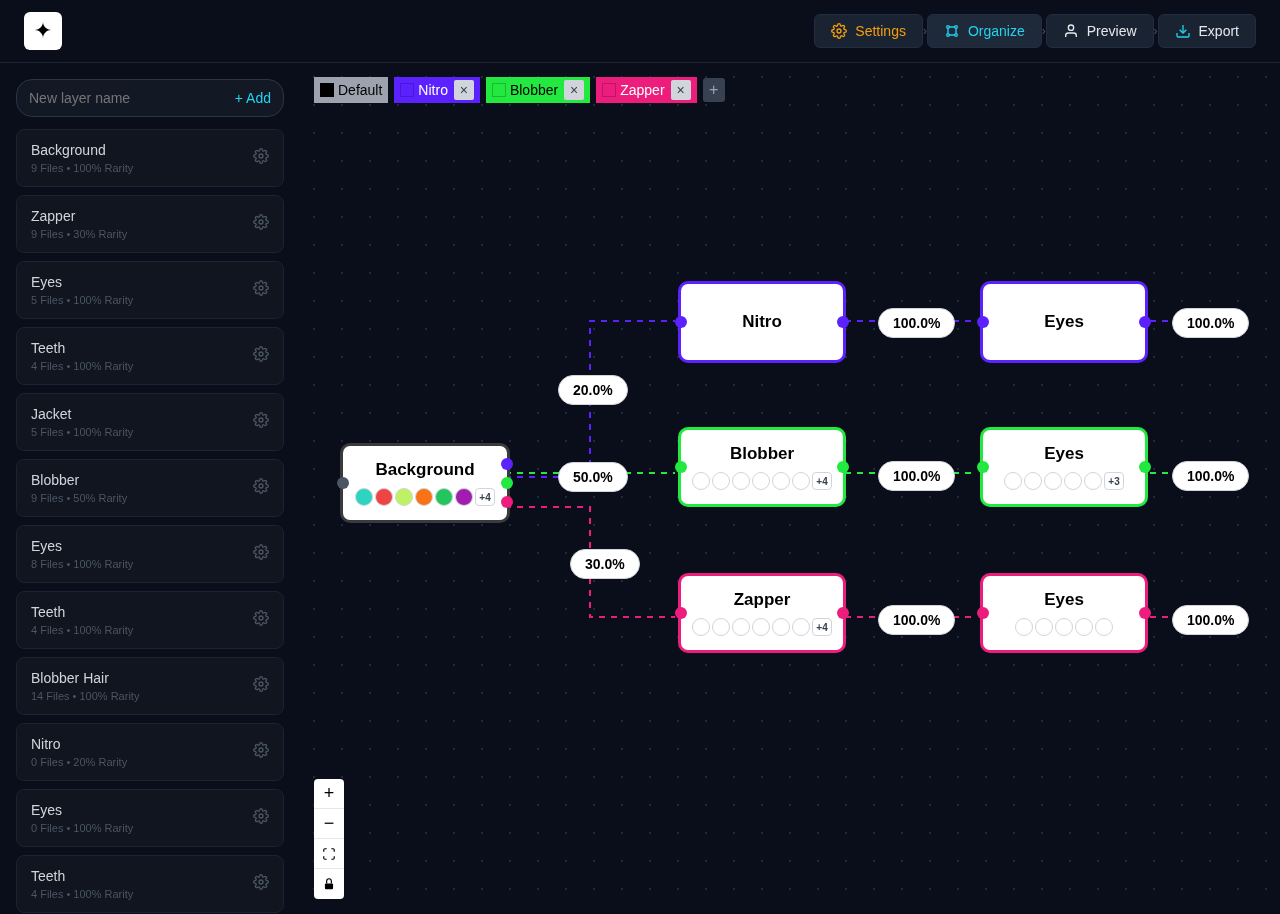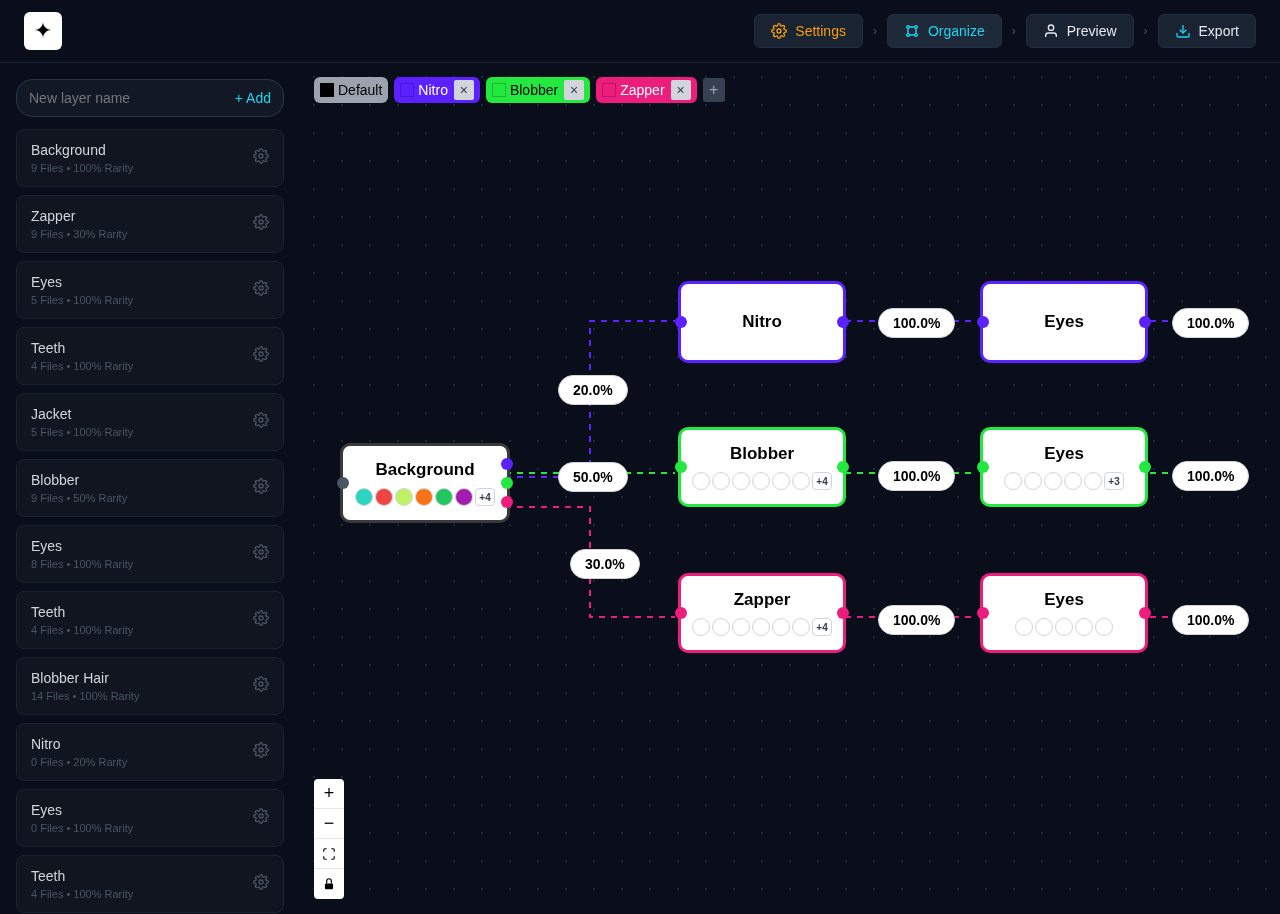"Settings" .nav { gap: 10px -> none }
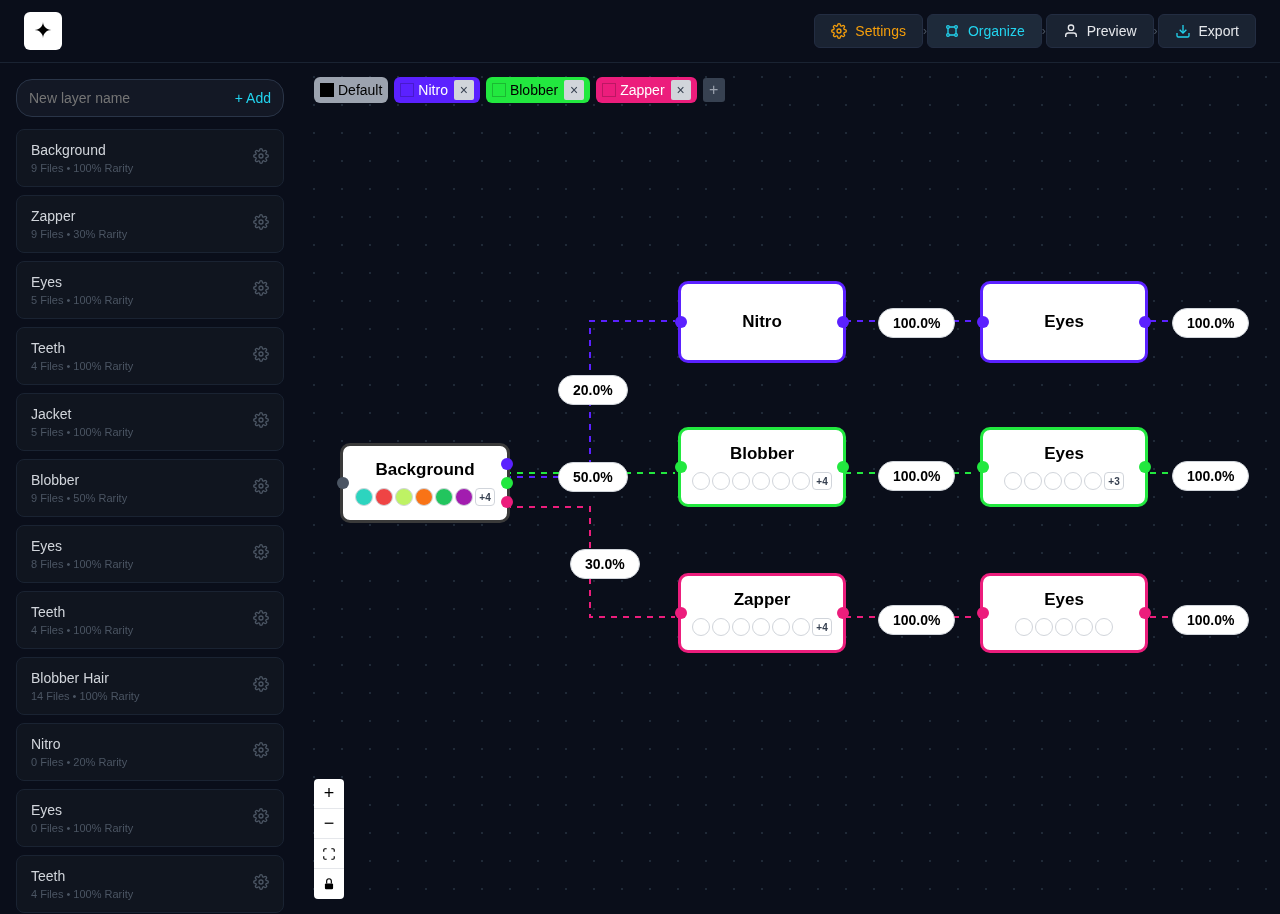"Default" .tag { border-radius: 6px -> 0 }
